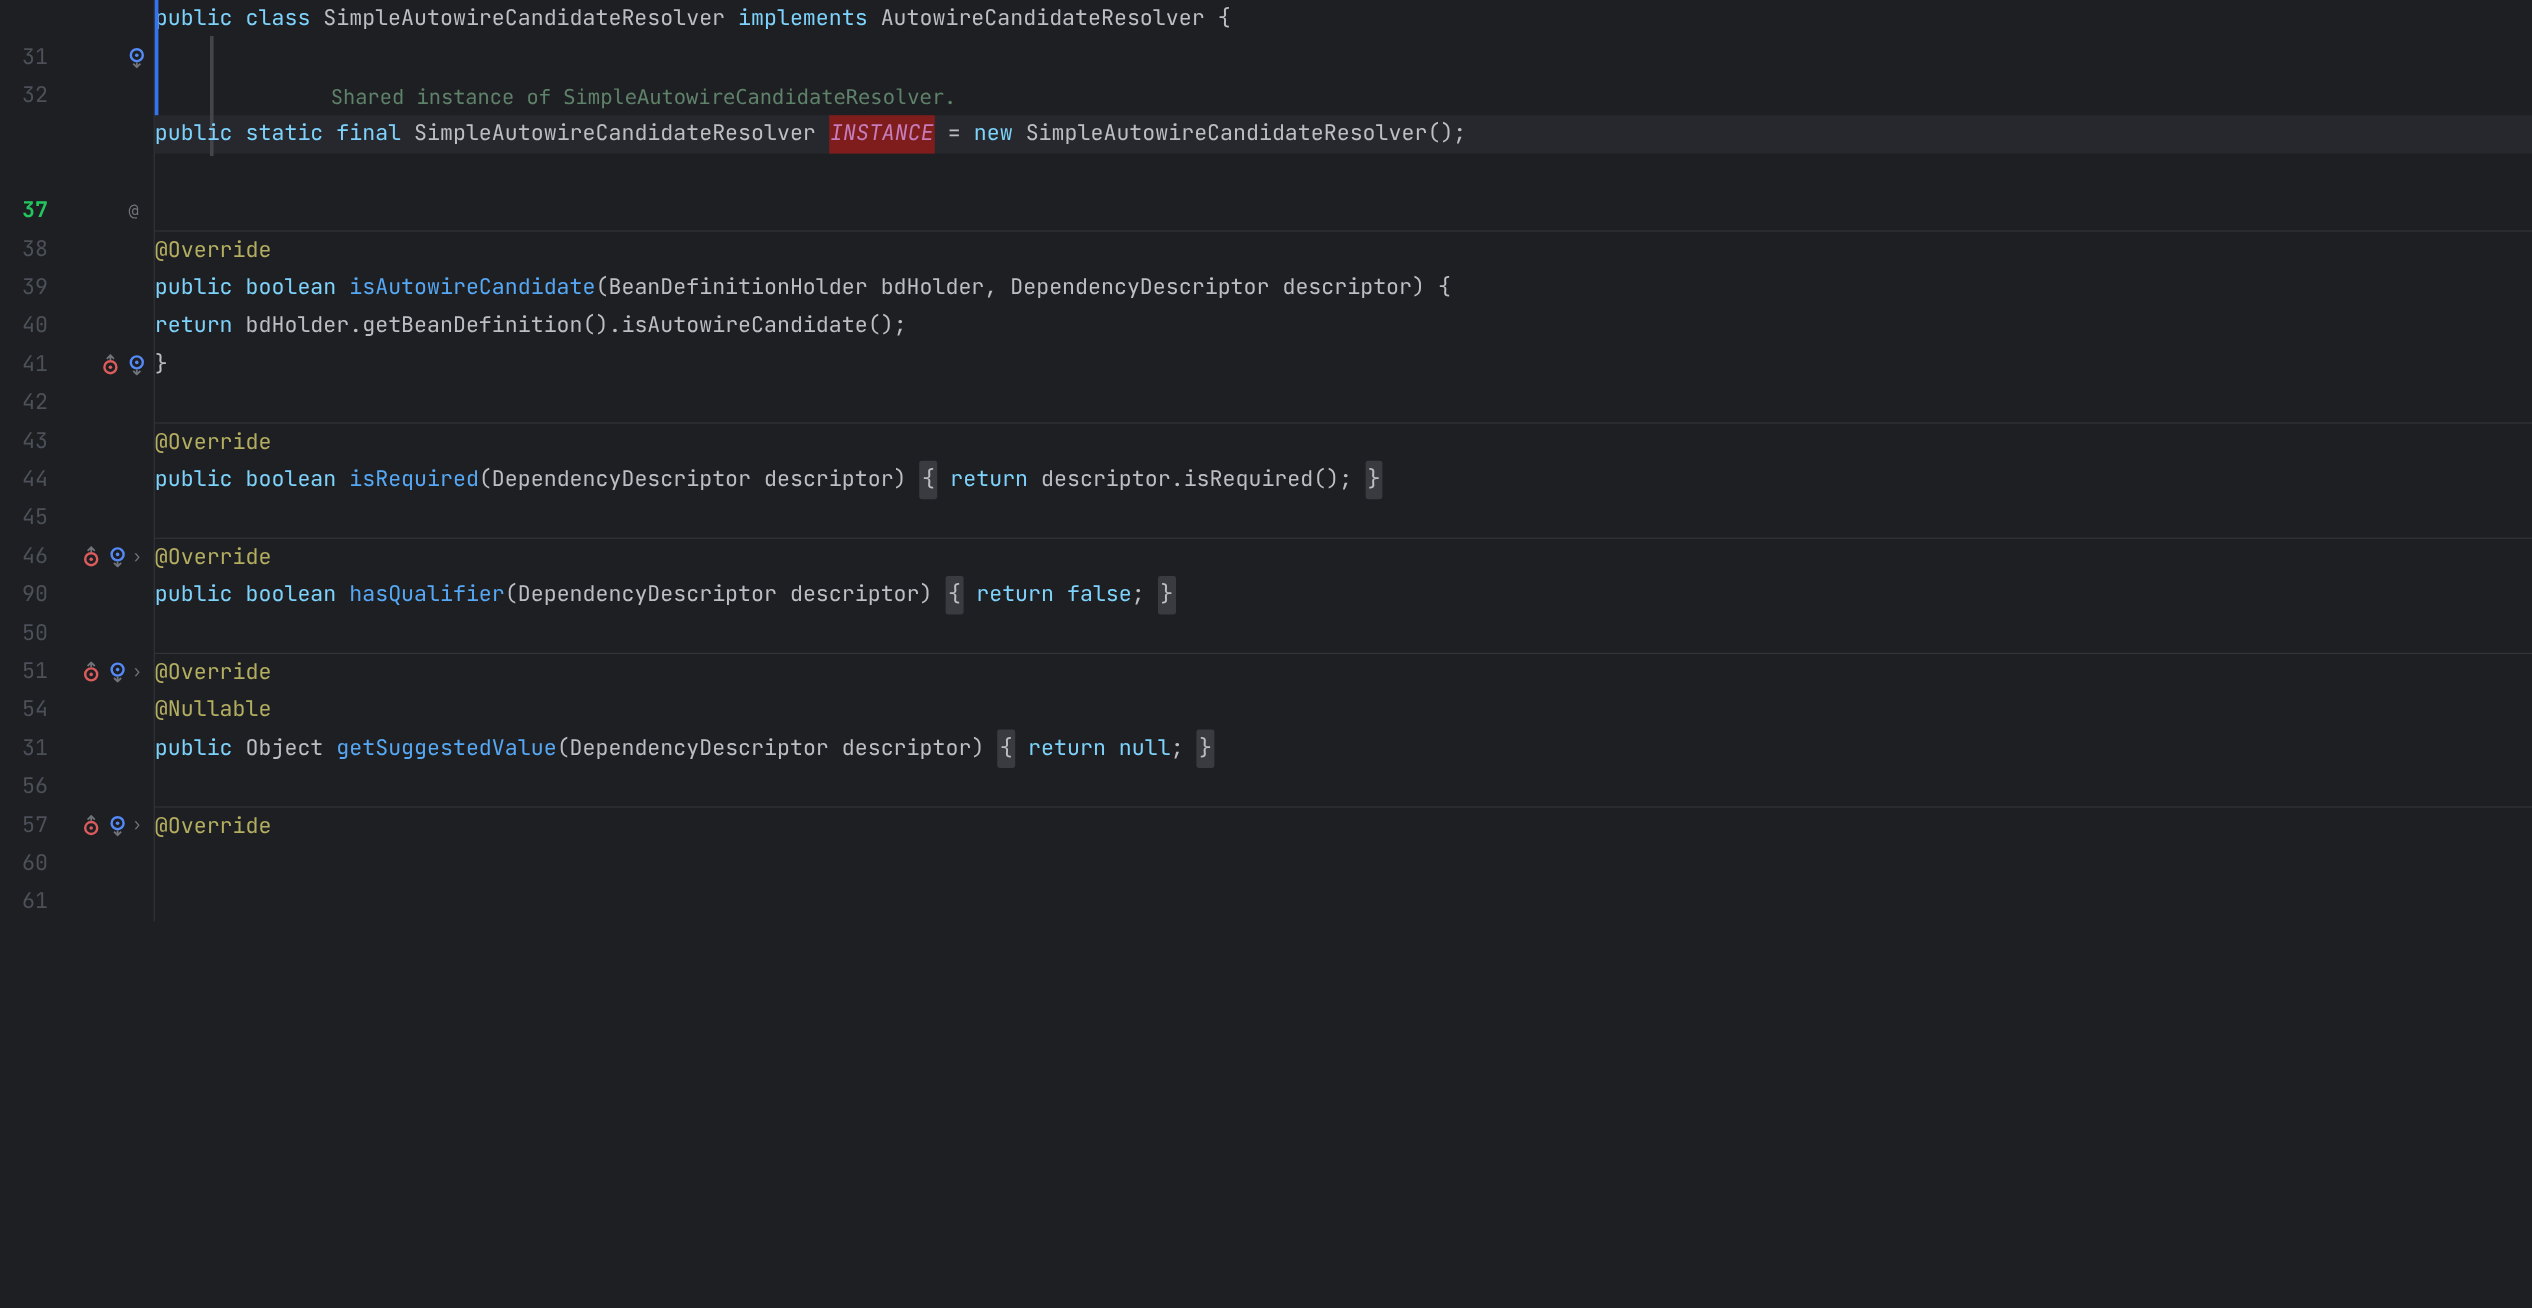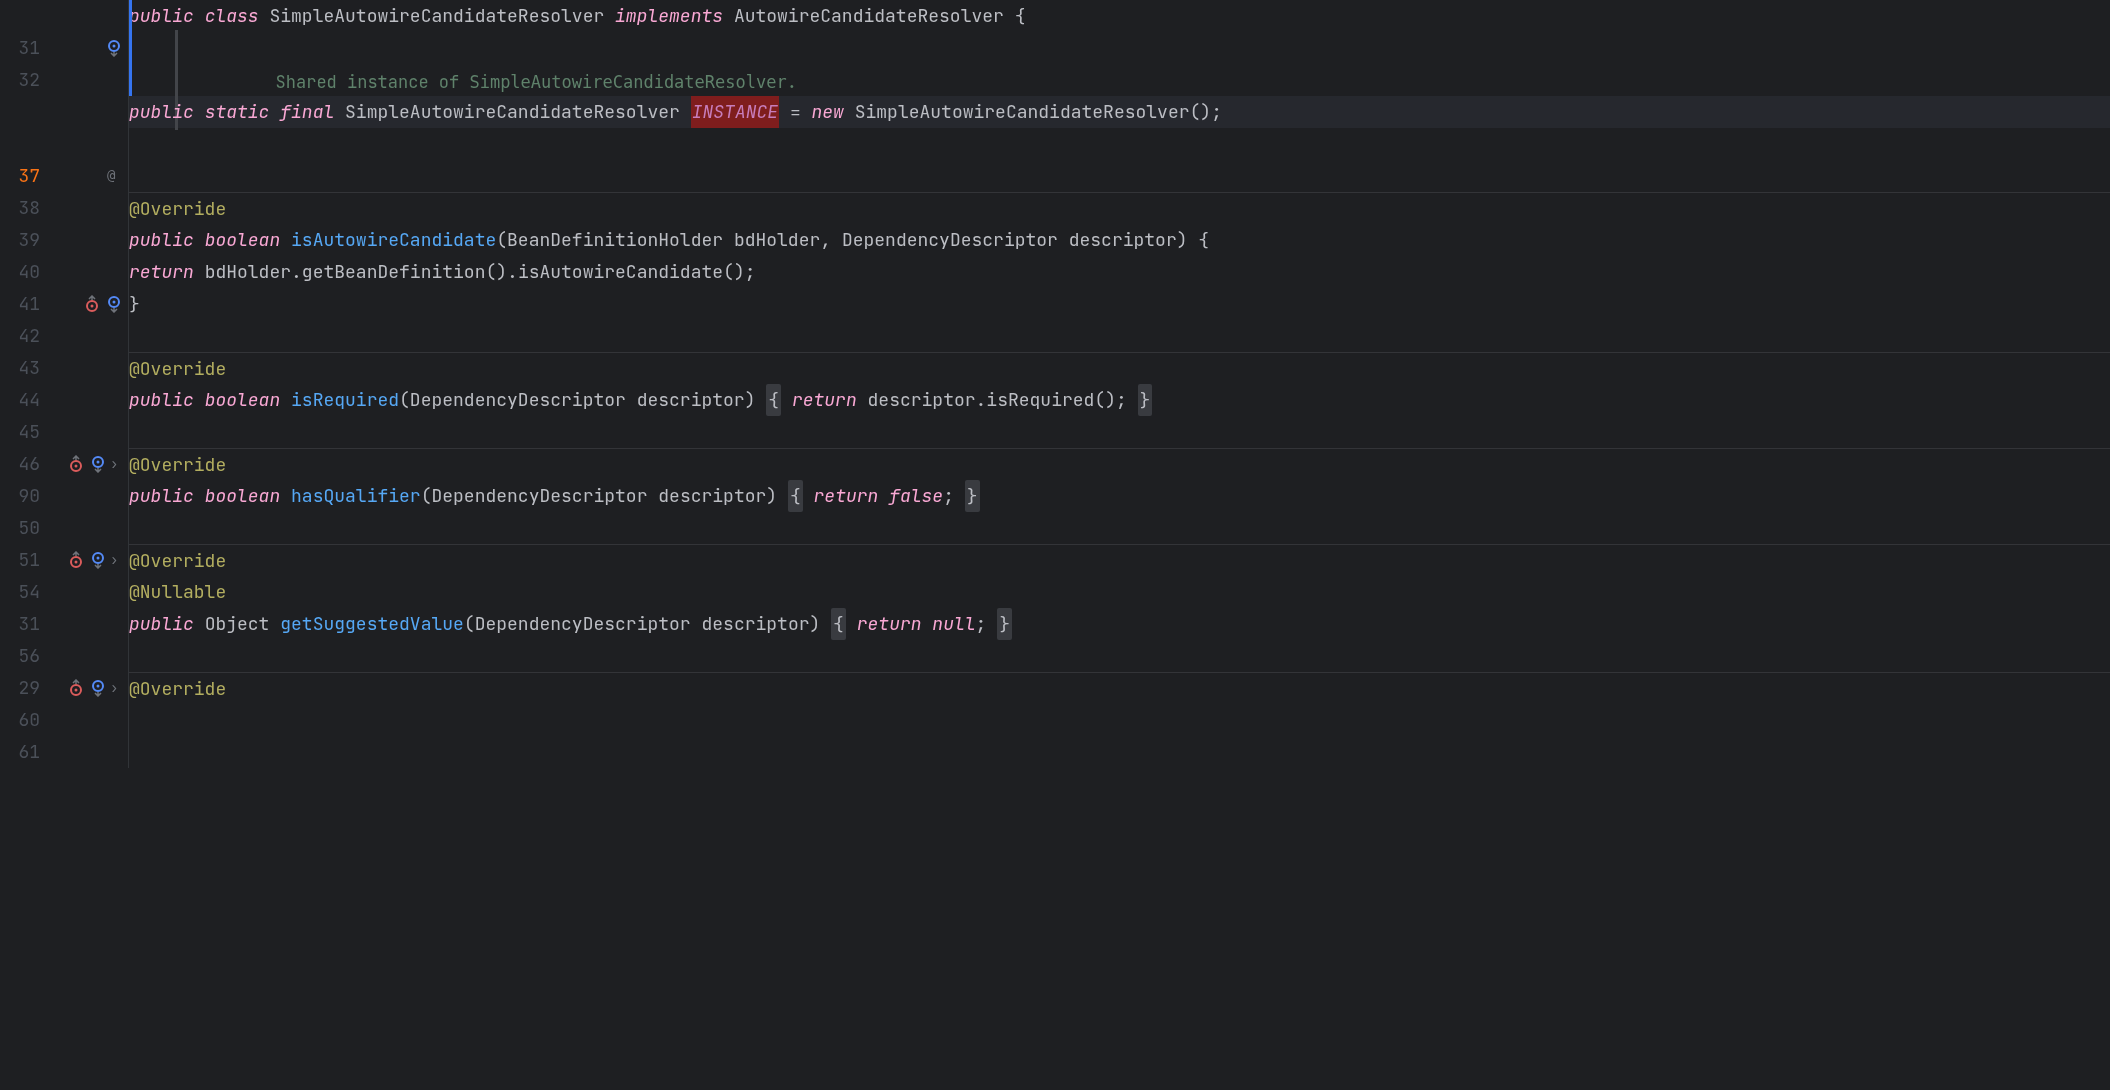"public" .kw { color: #f9a8d4 -> #7dd3fc; font-style: italic -> none }
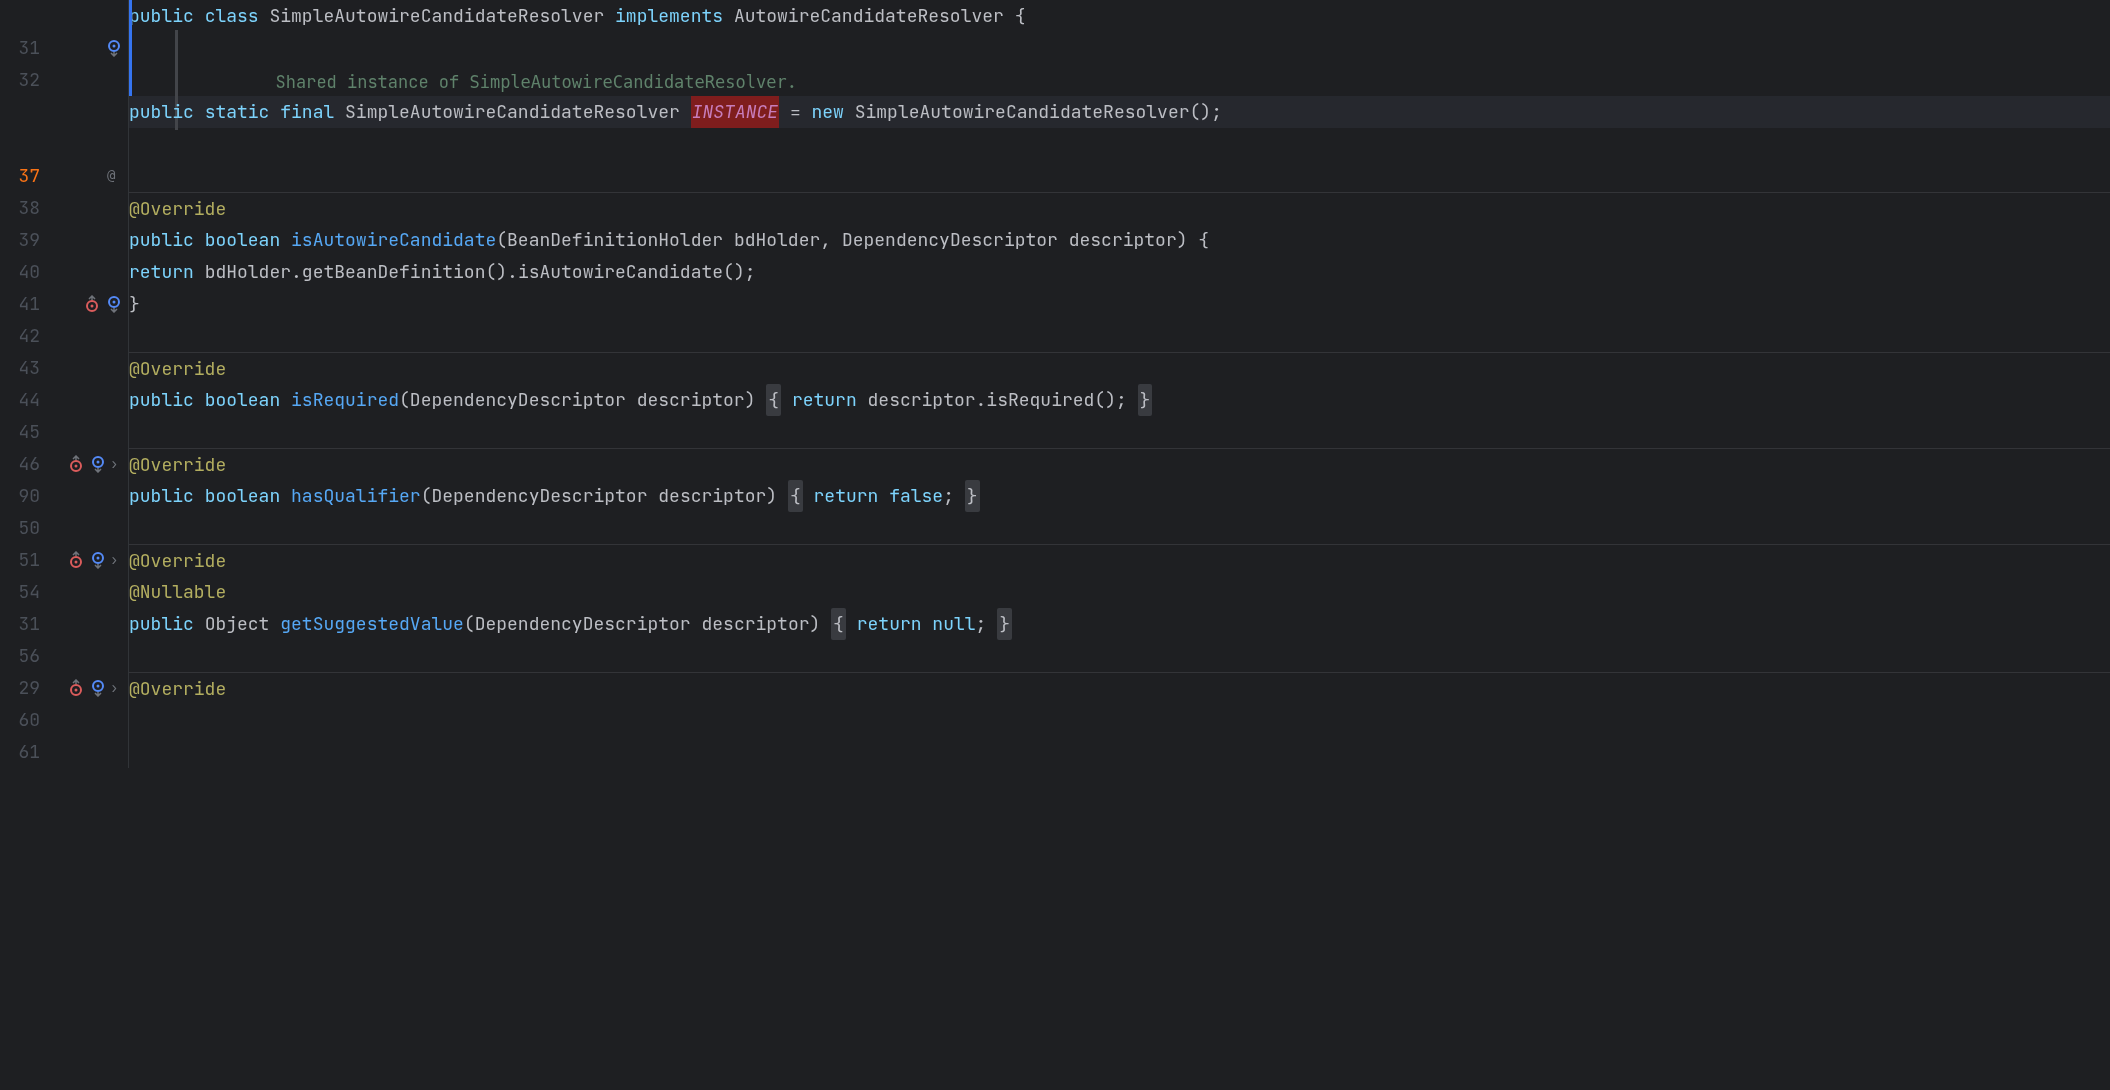"37" .ln.current { color: #f97316 -> #22c55e; font-weight: none -> bold }
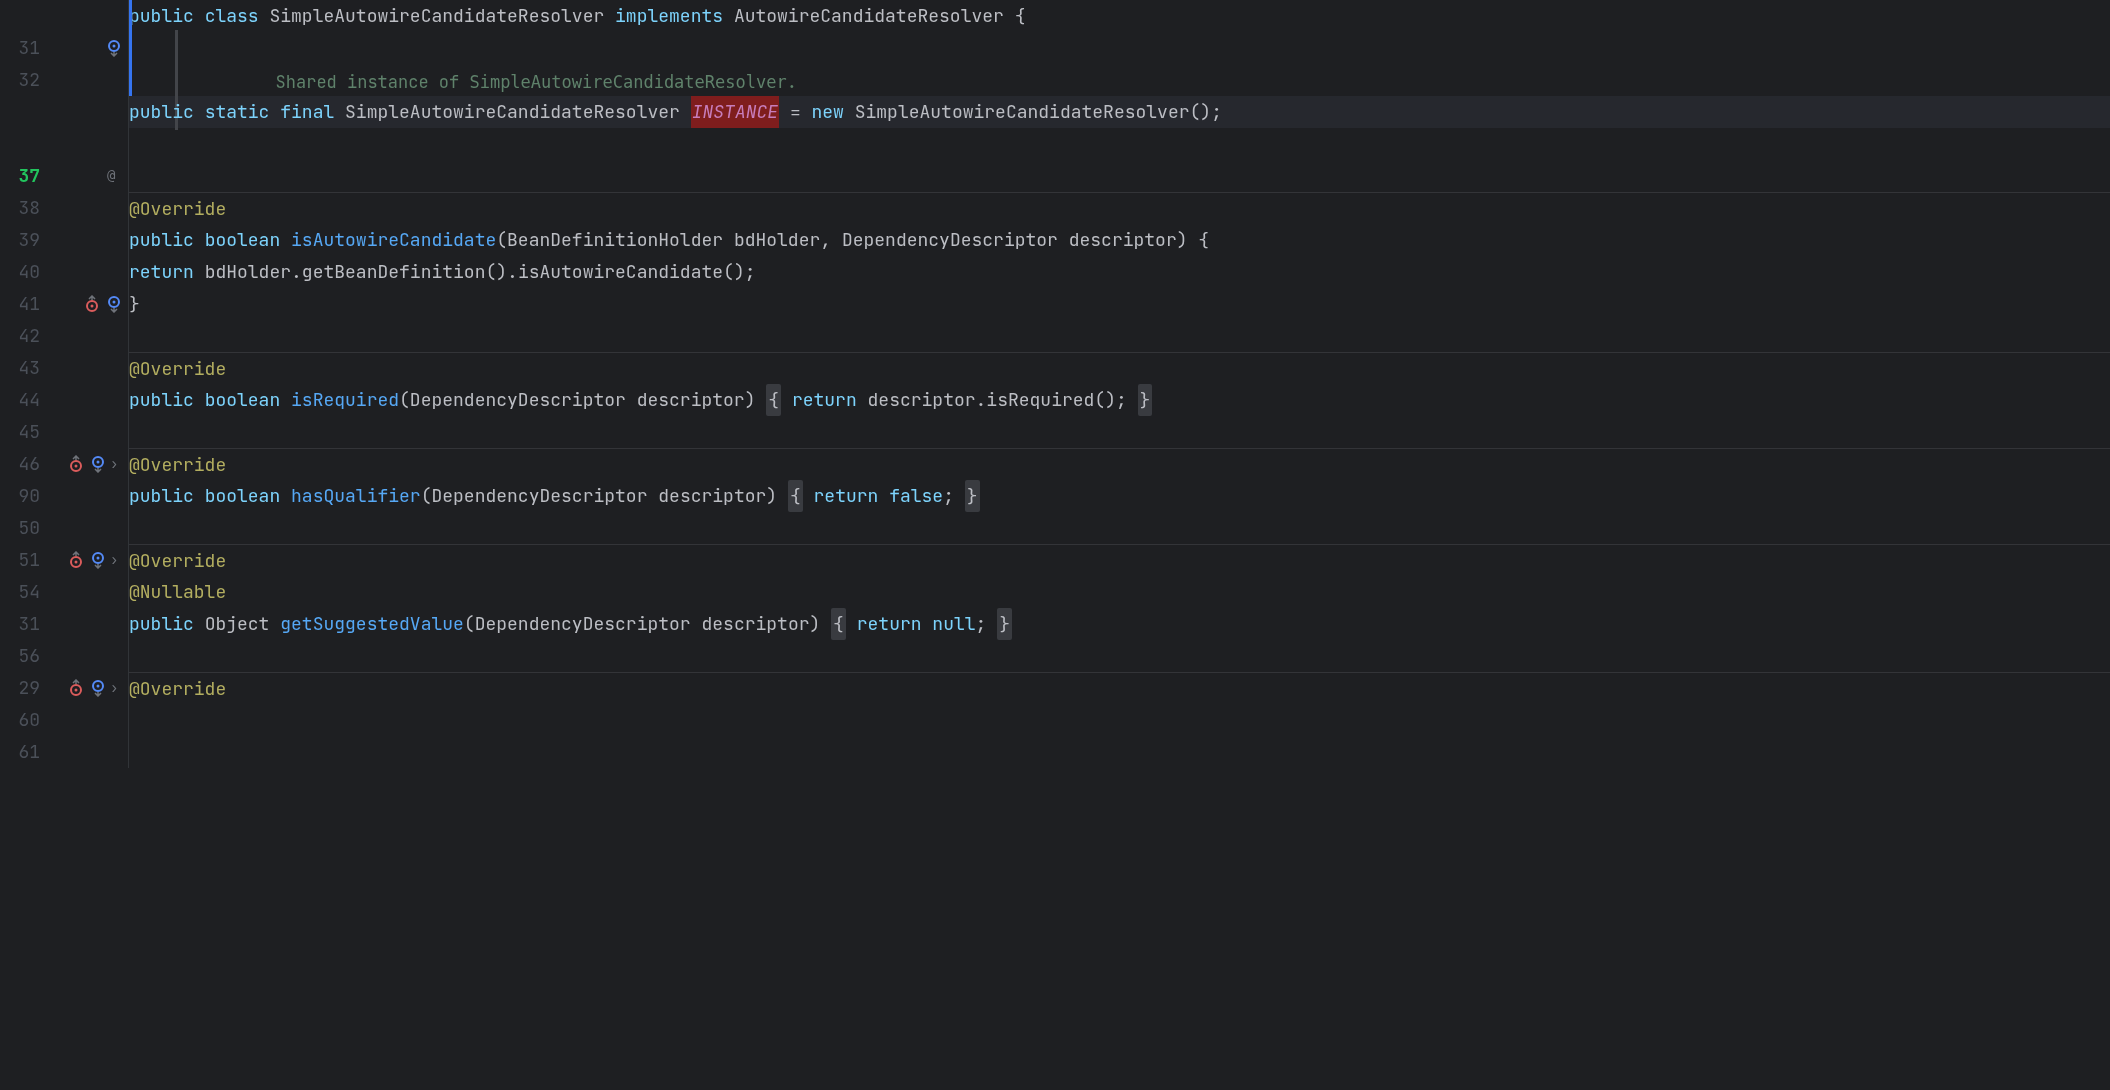"29" div.ln { text: 29 -> 57 }
